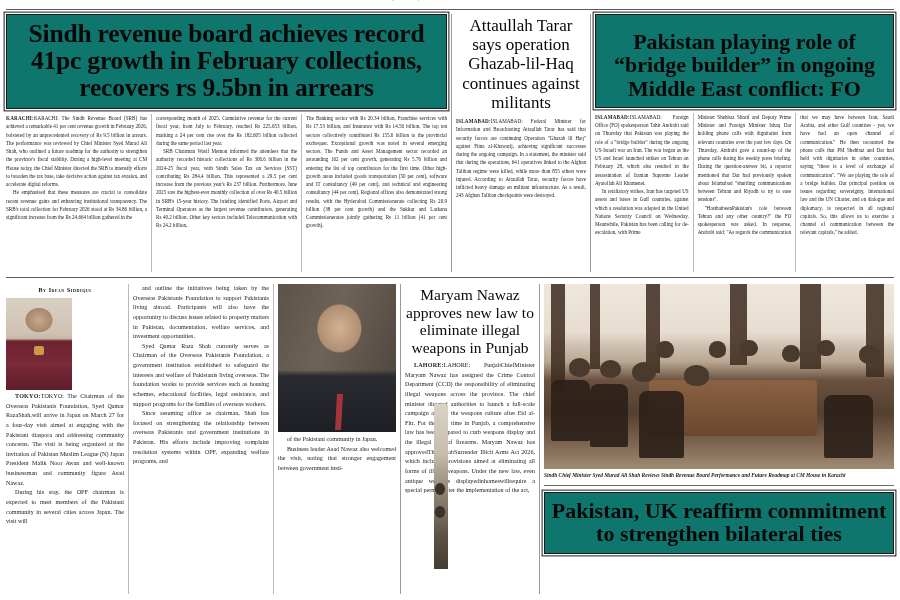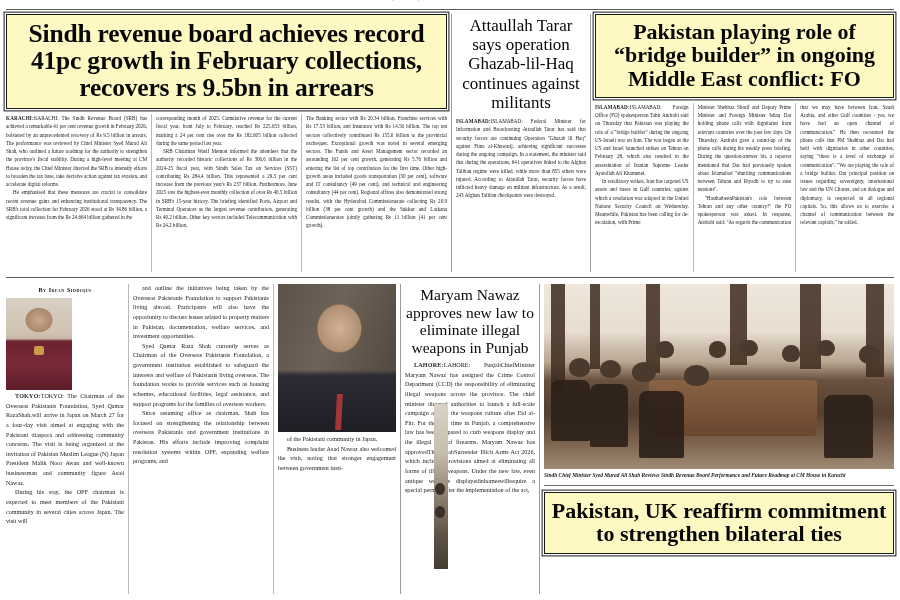"Sindh revenue board achieves record" .hl-box { background: #fef9c3 -> #0f766e }
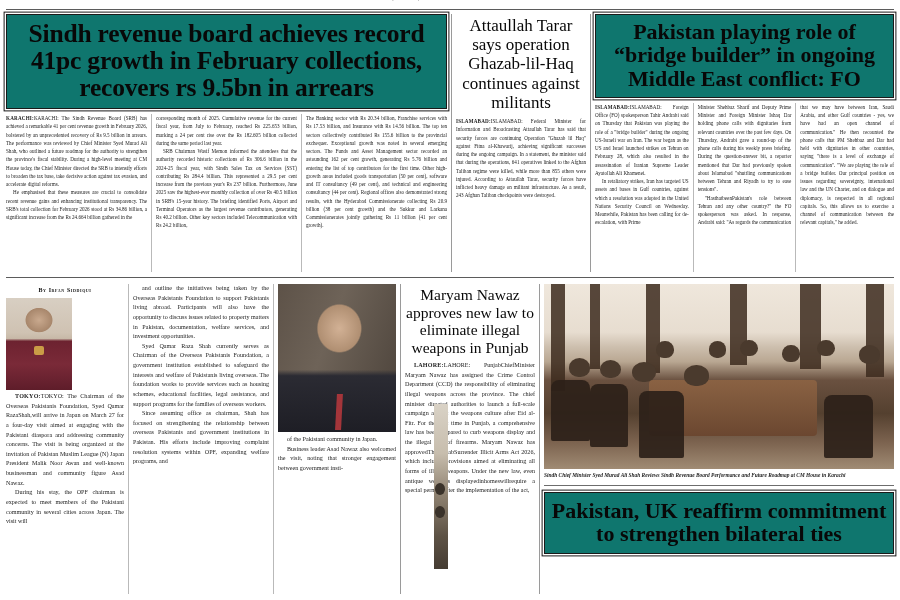"Pakistan playing role of “bridge" div.hl-box { padding: 5px 6px 7px 6px -> 15px 6px 7px 6px }
